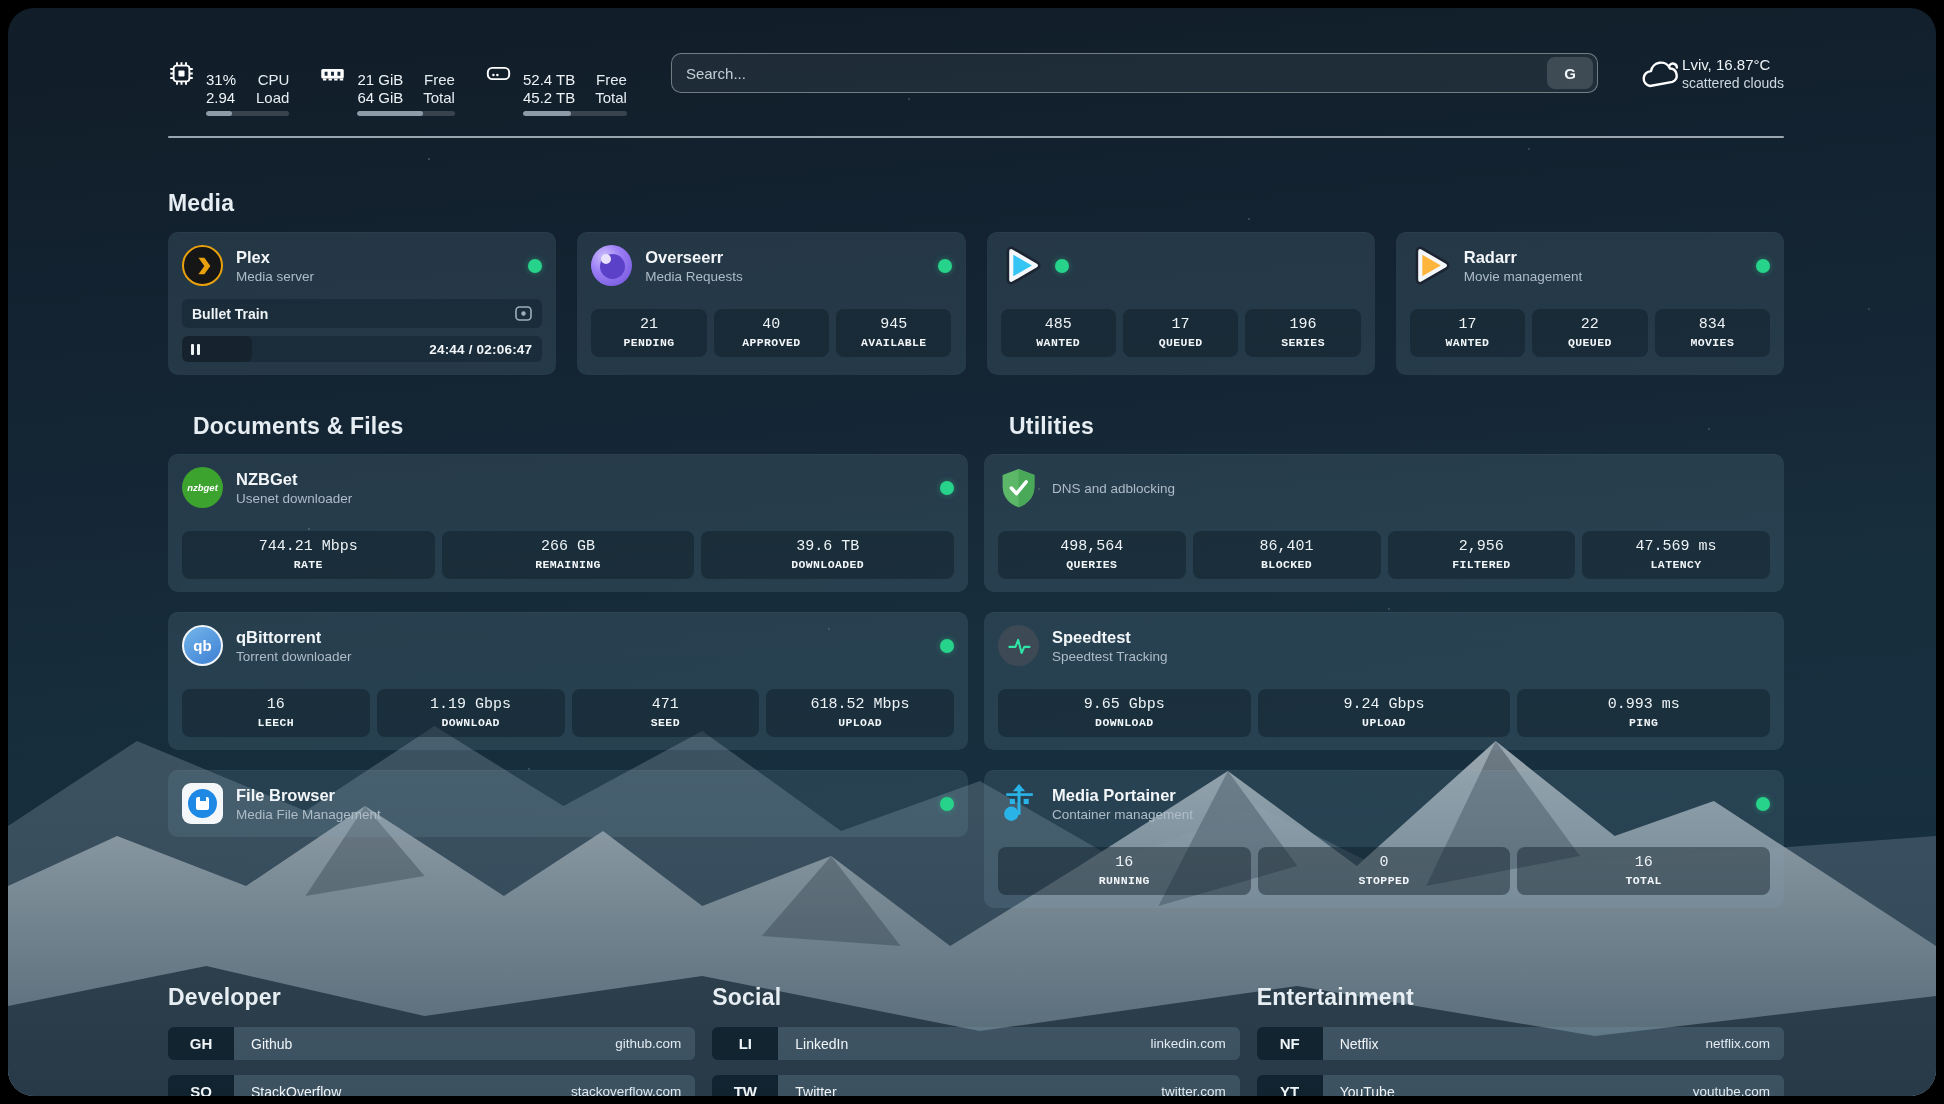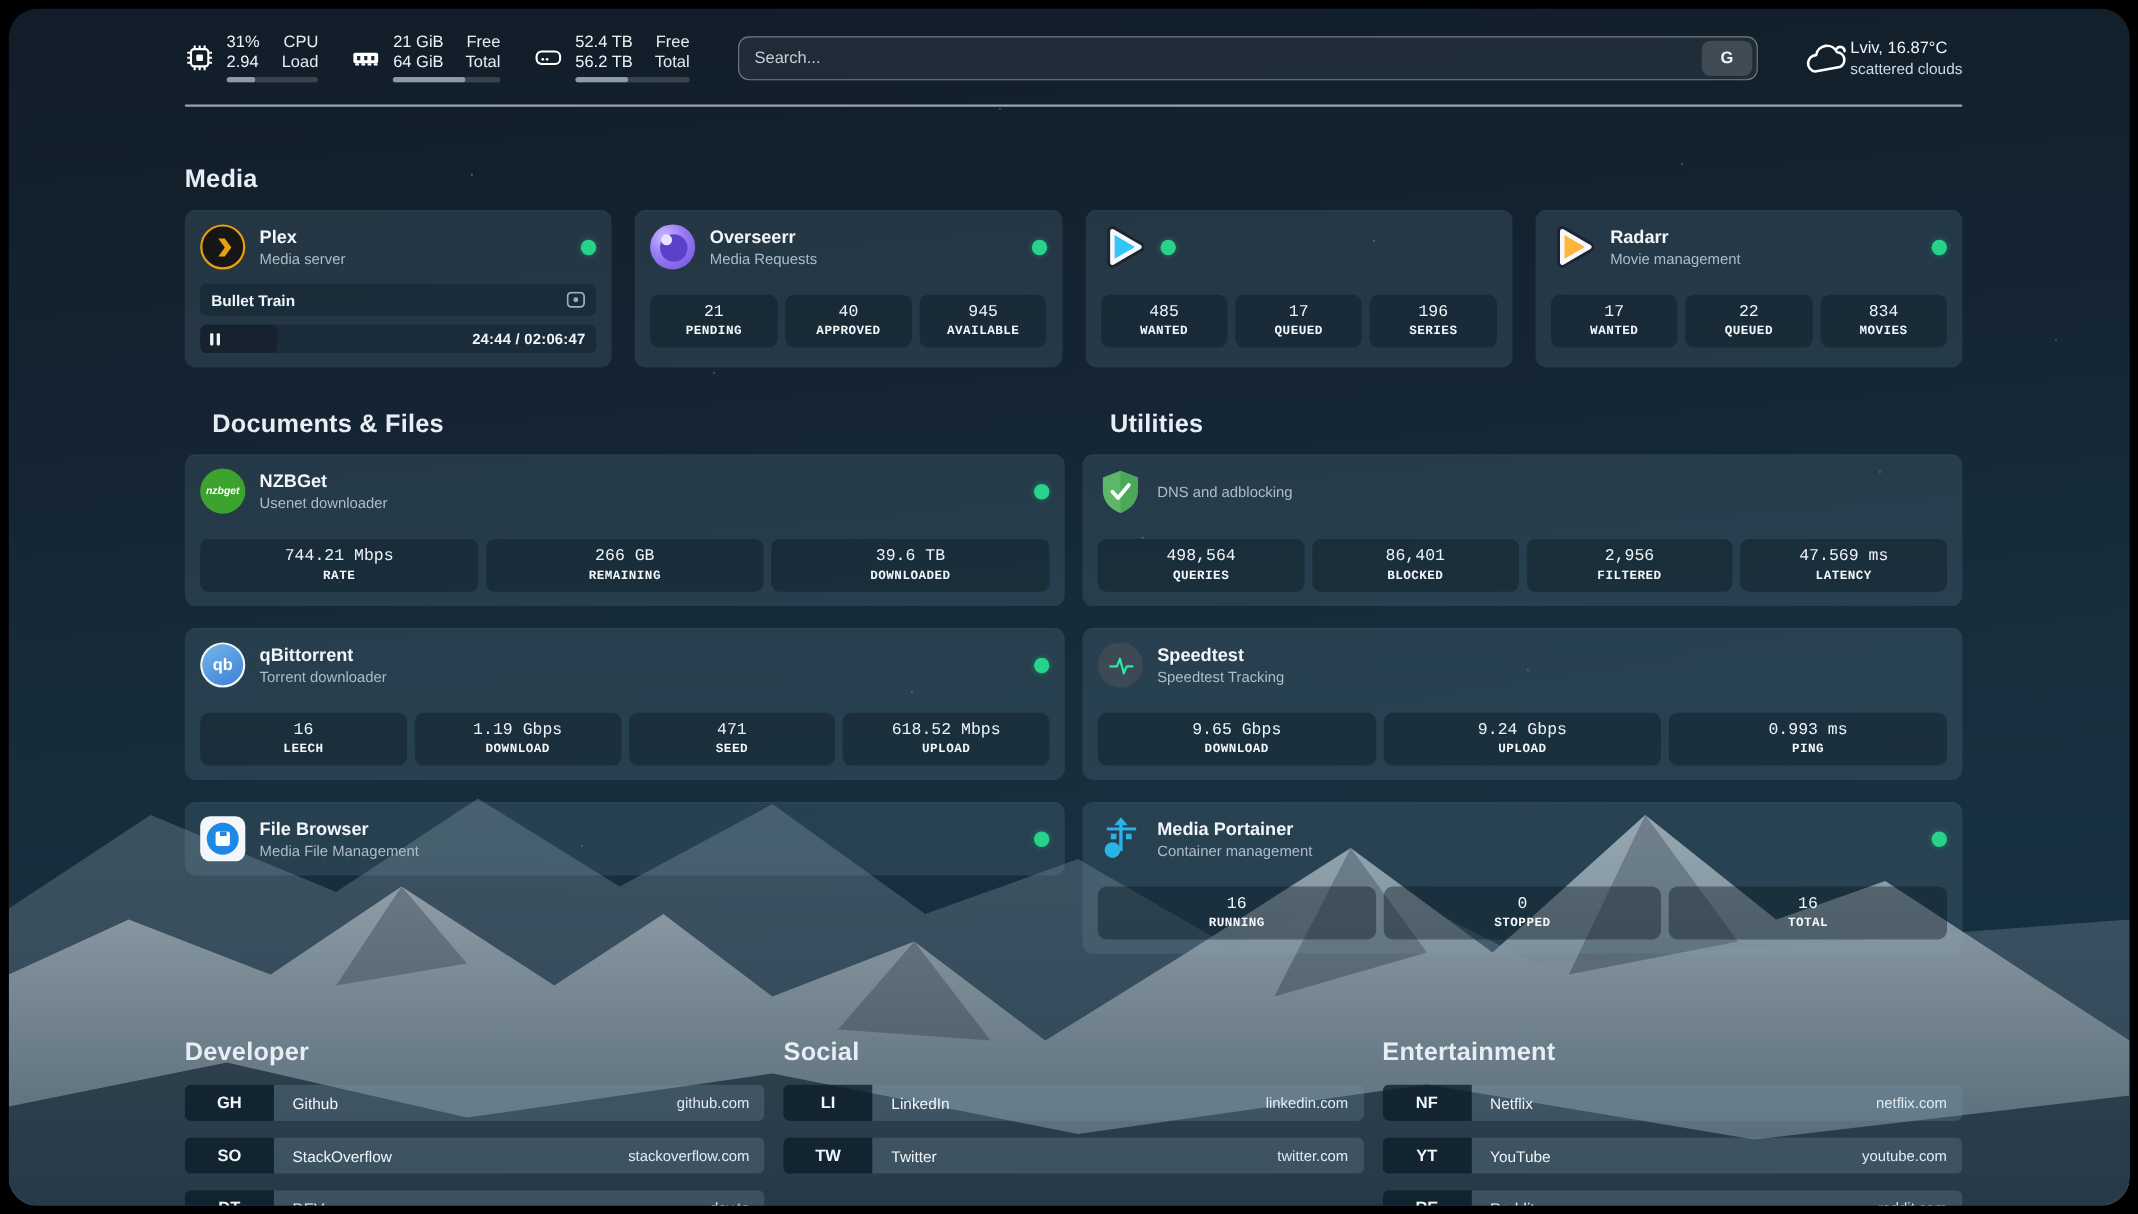"31%" .stat-cols { margin-top: none -> 41px }
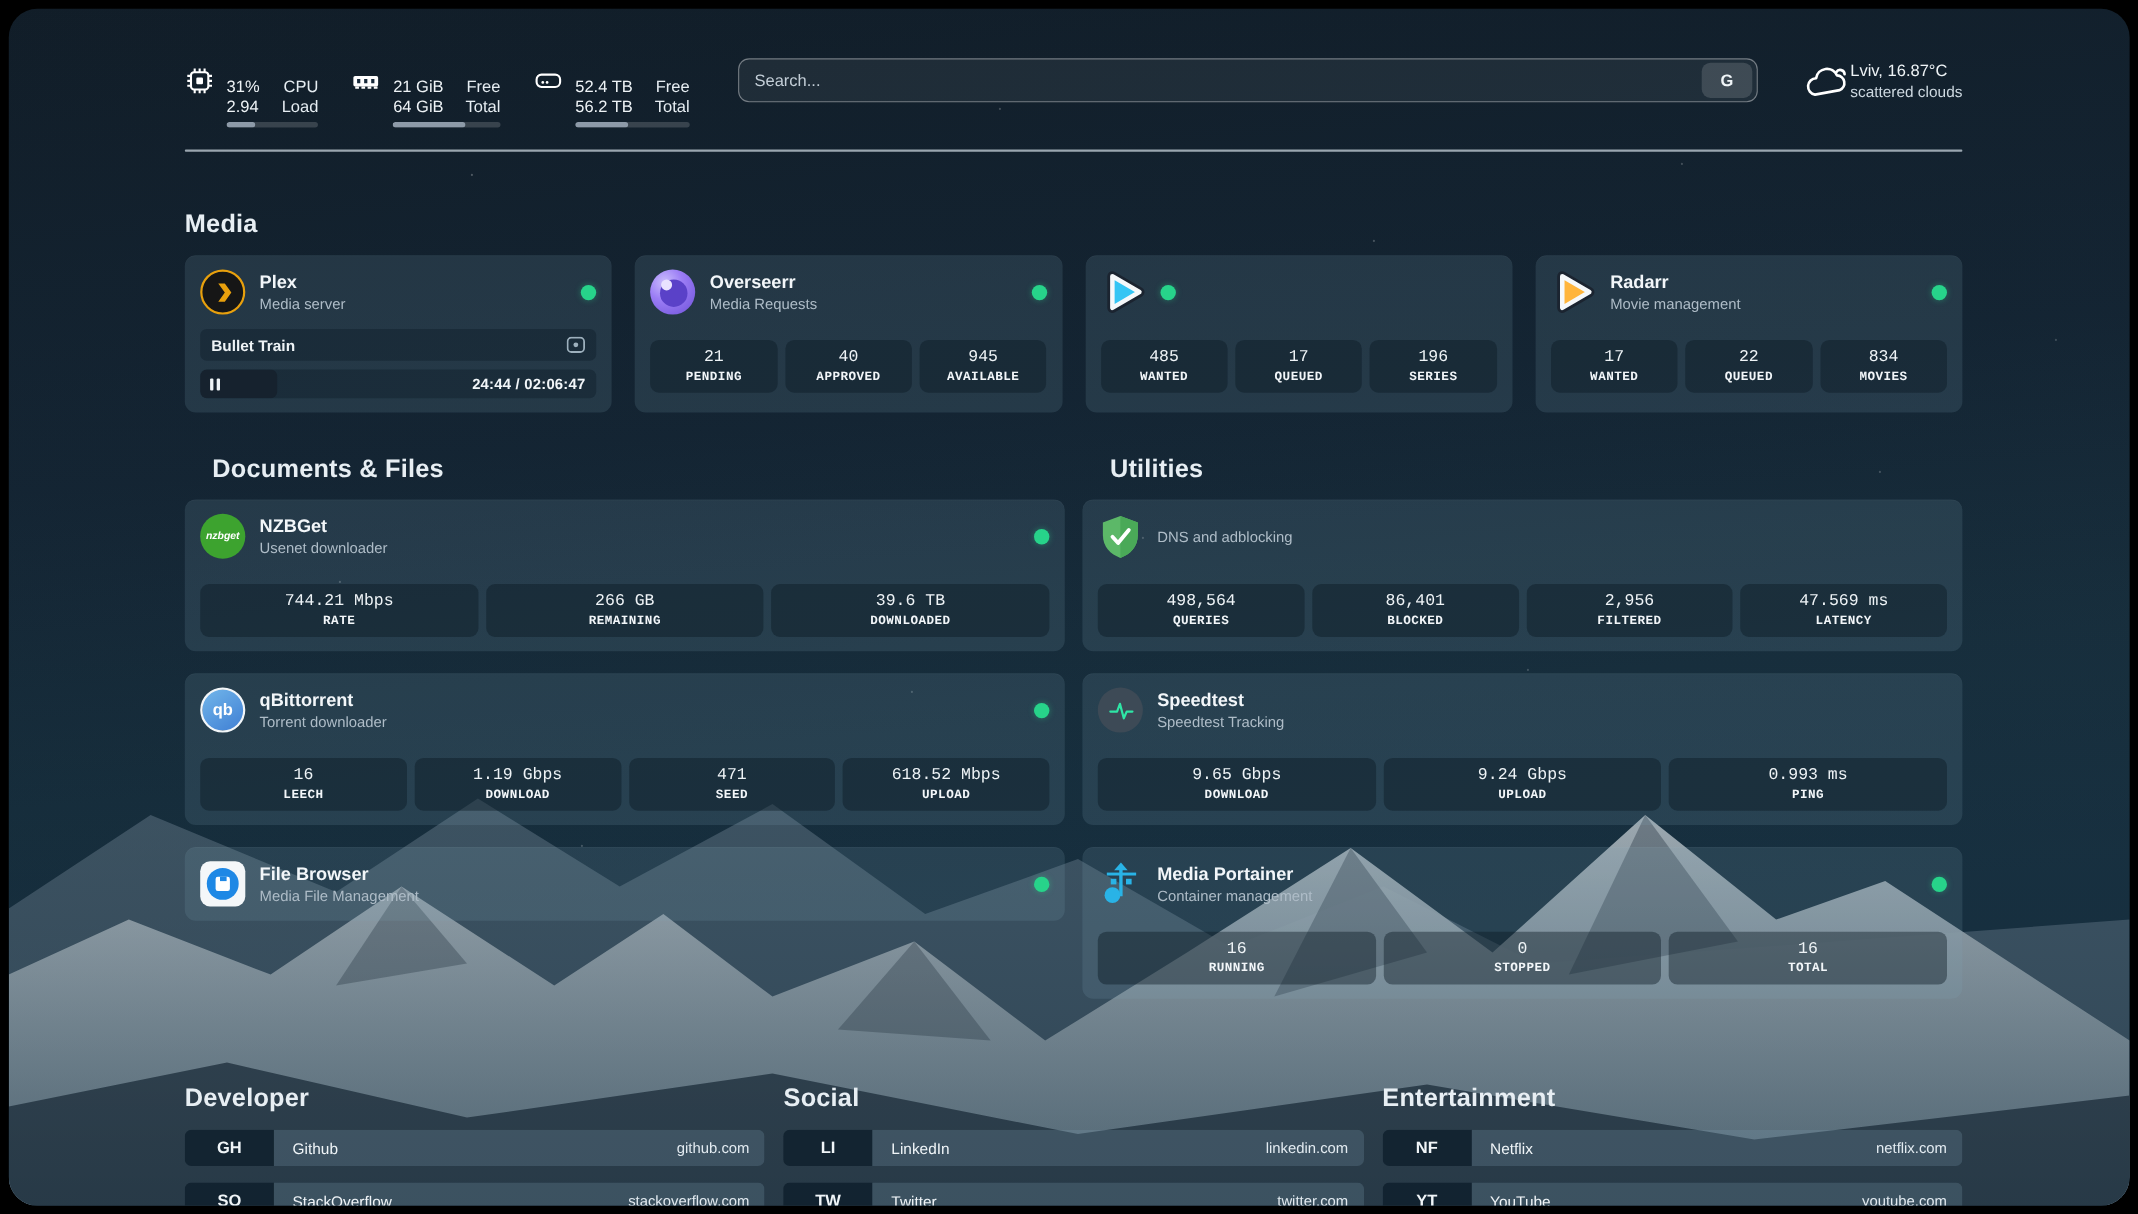"56.2 TB" span { text: 56.2 -> 45.2 }
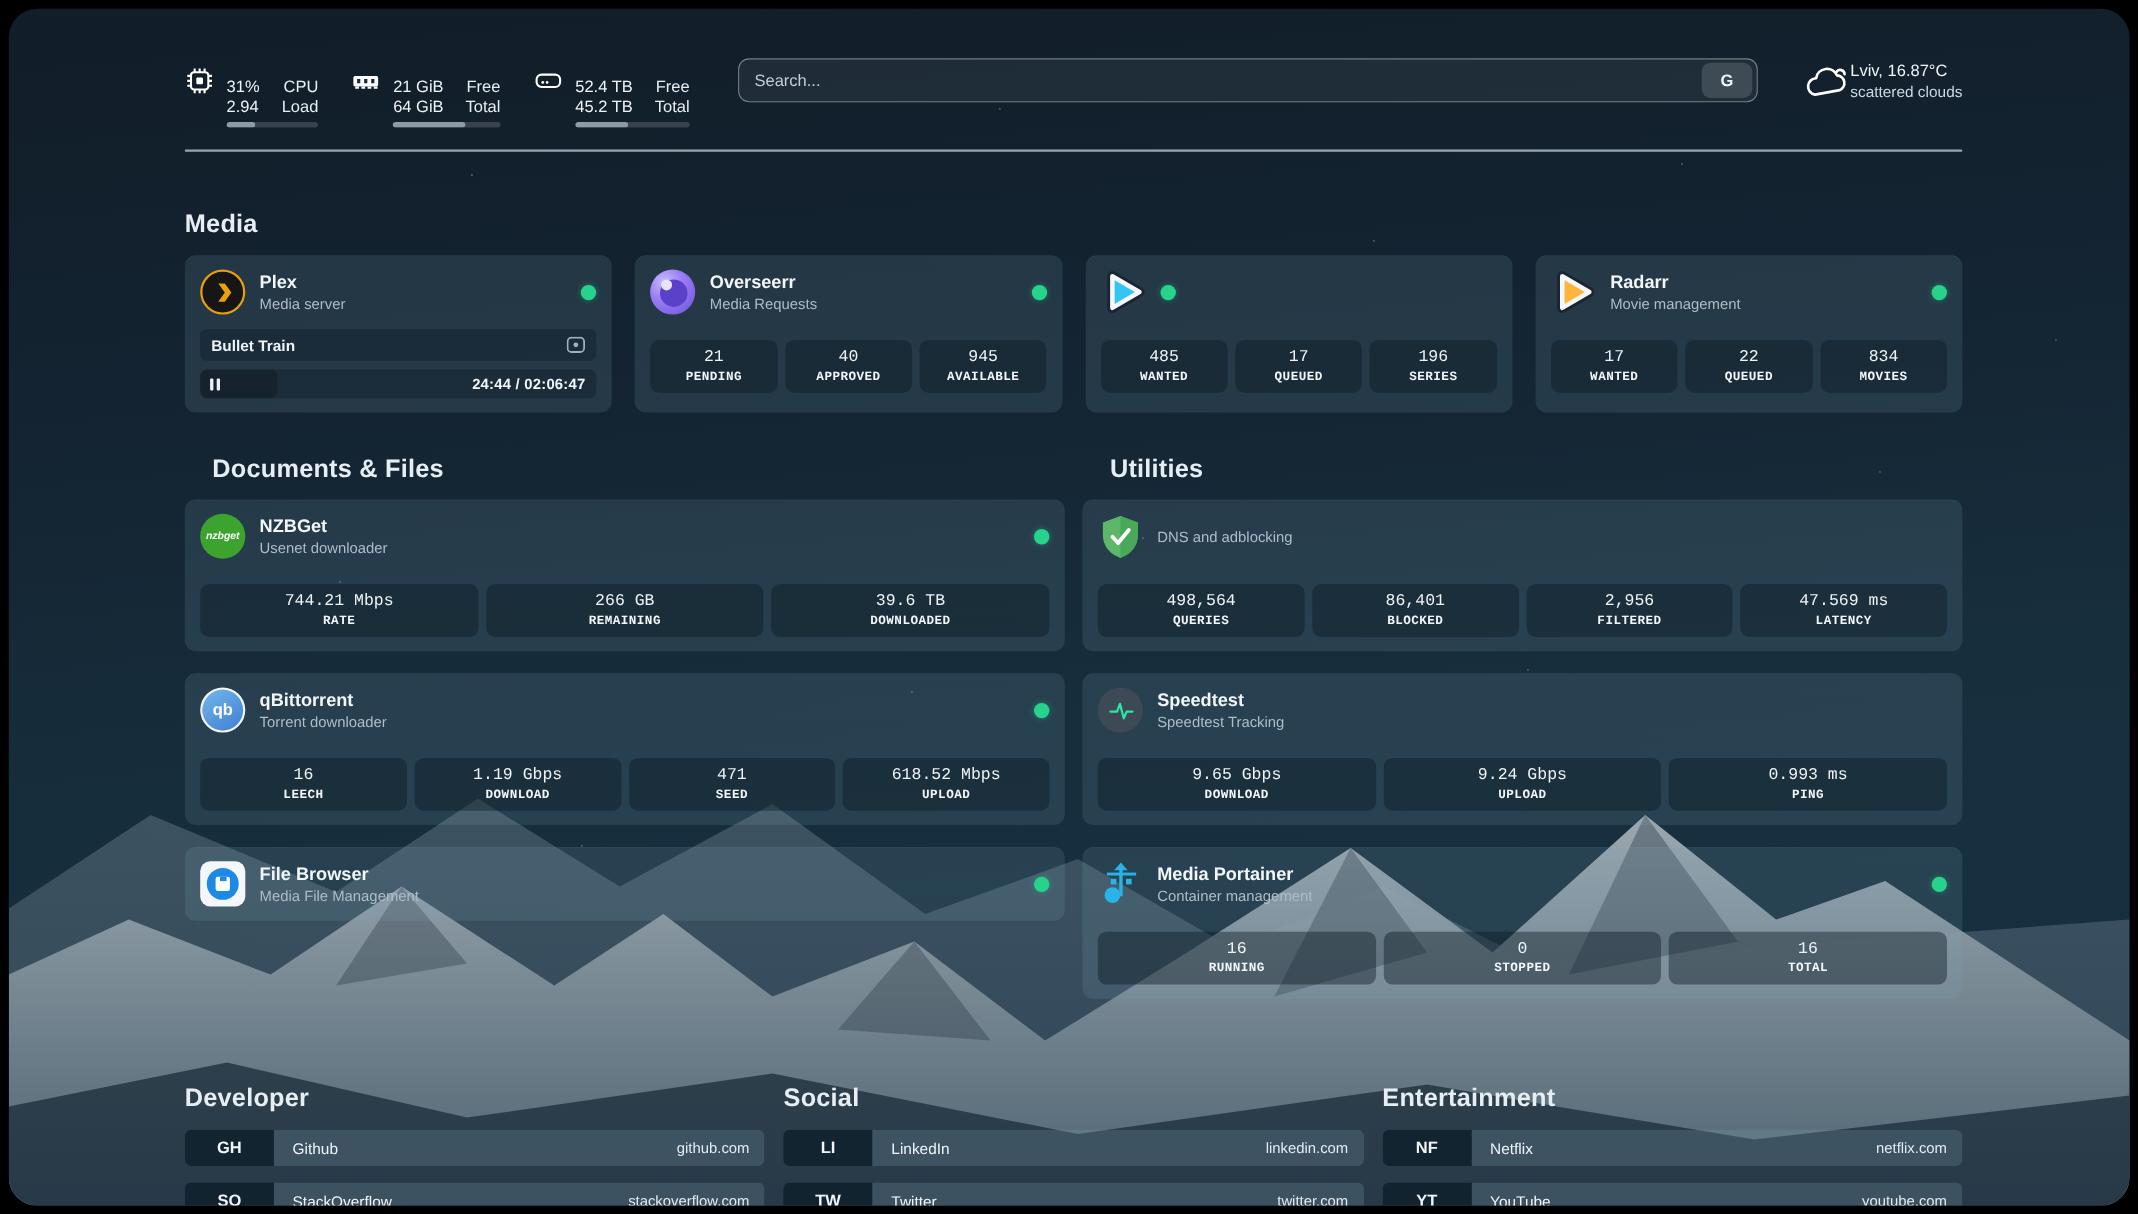"GH" .bm-abbr { width: 81px -> 66px }
